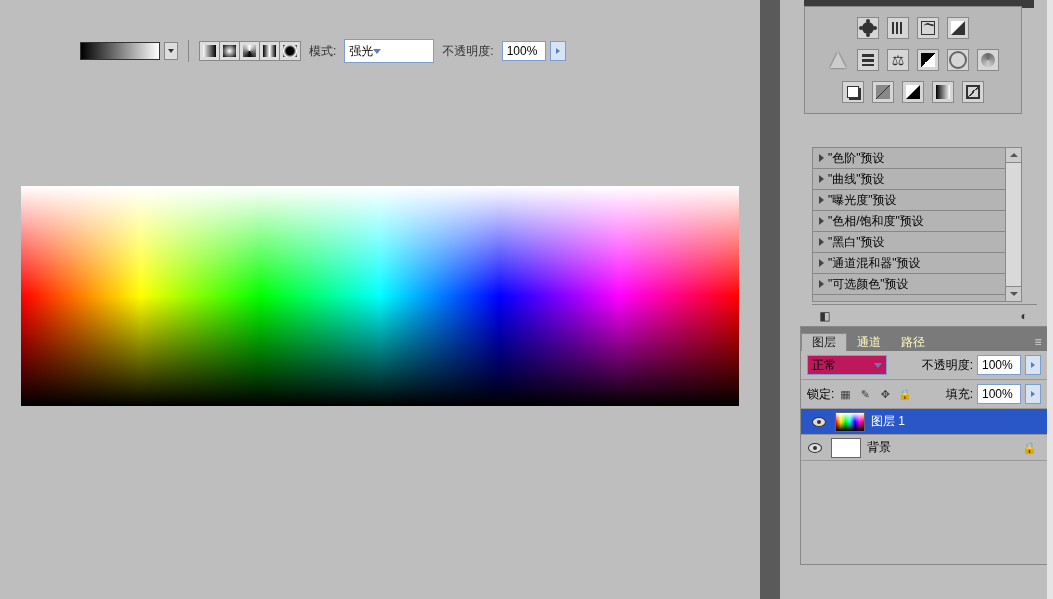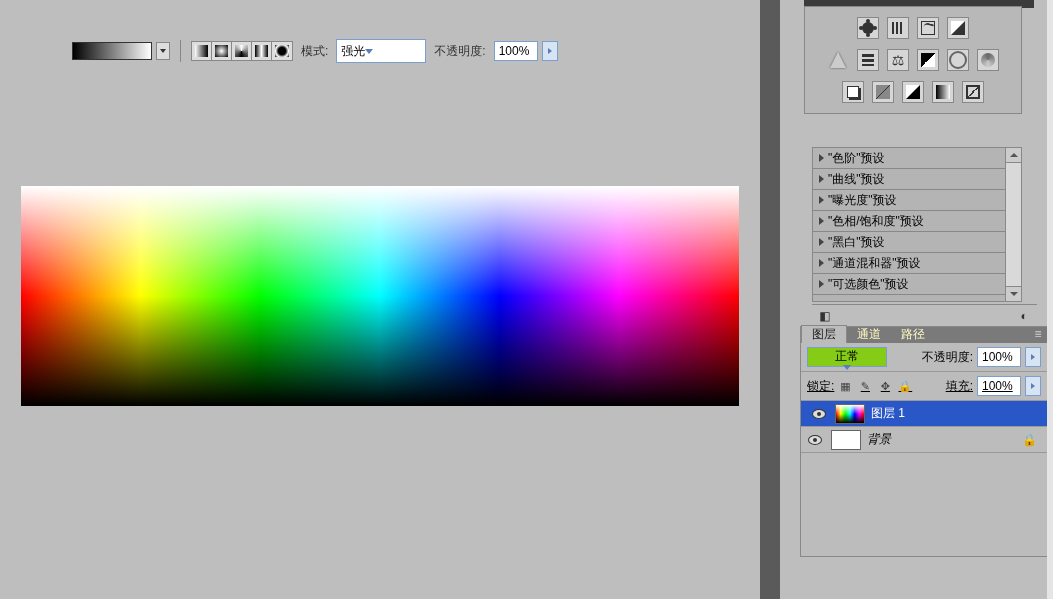"模式:" .top-toolbar { left: 72px -> 80px }
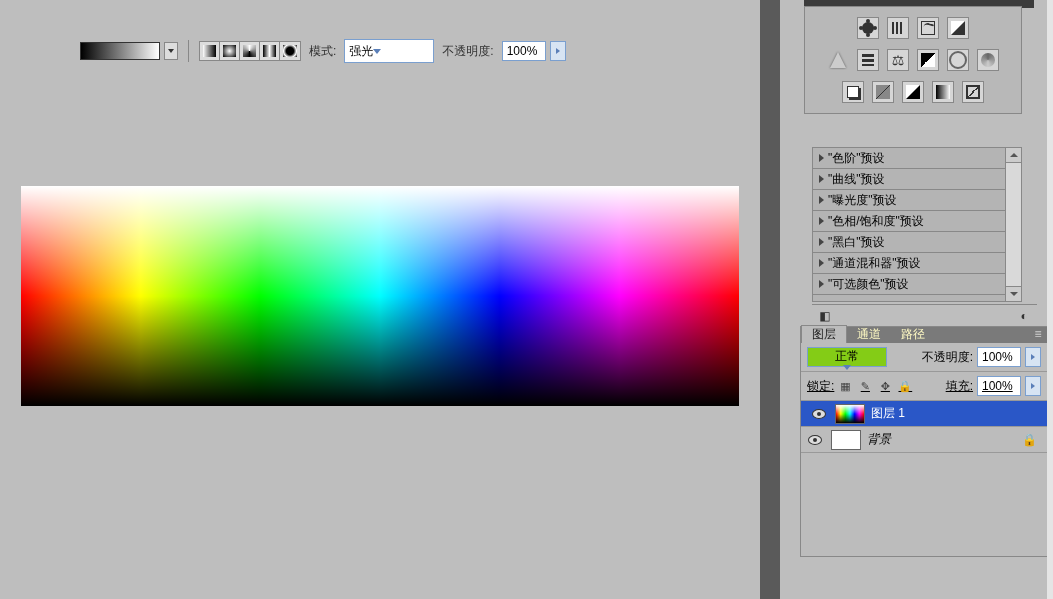"图层" .panel-tabs { height: 16px -> 24px }
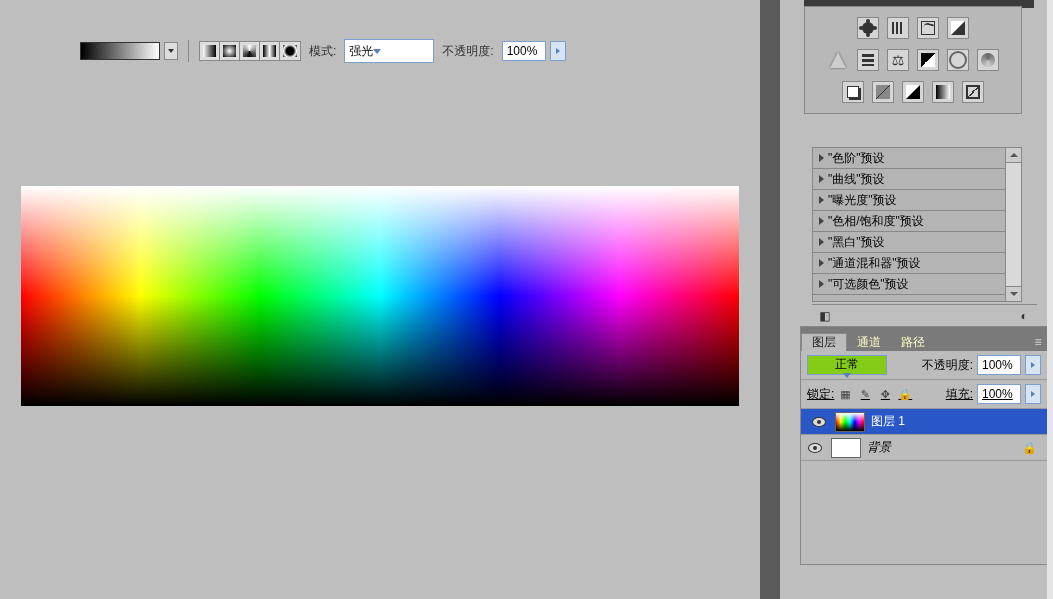"正常" .blend-select { background: #84cc16 -> #be185d; flex-direction: column -> none }
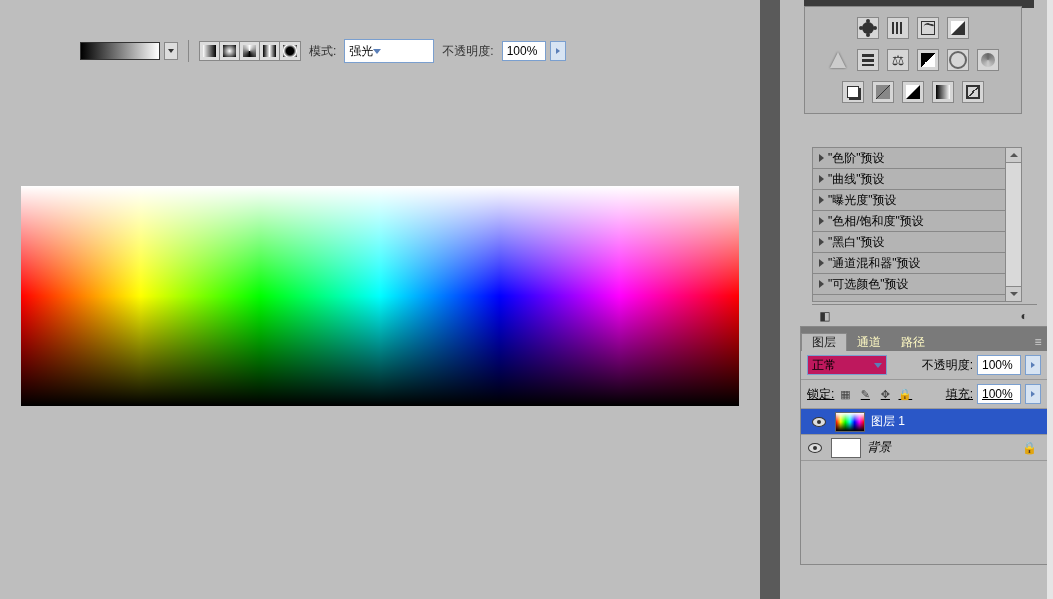"锁定:" .layer-opts-row2 { text-decoration: underline -> none }
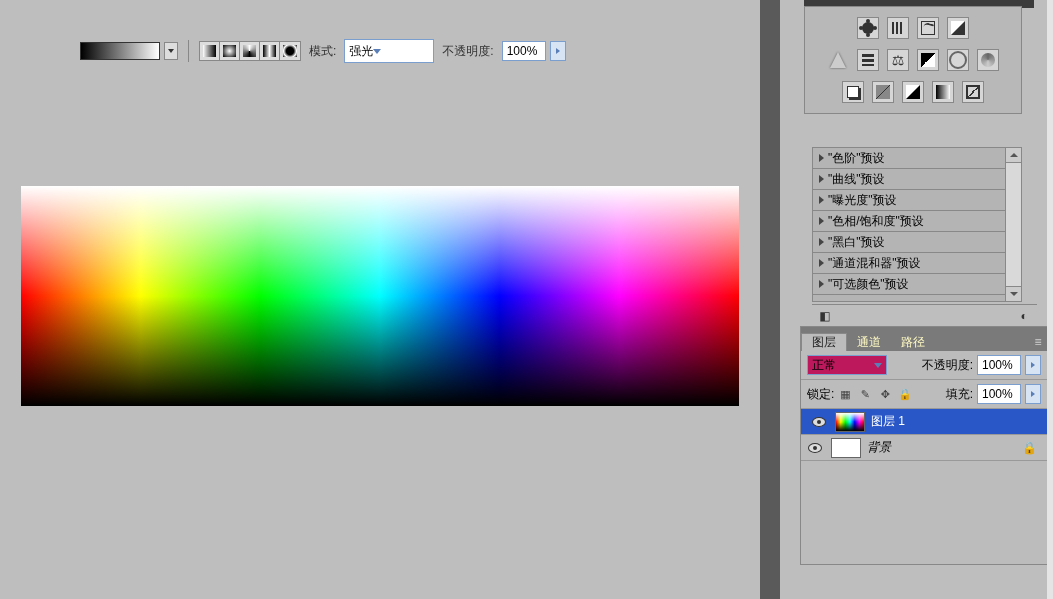"背景" .layer-name.italic { font-style: italic -> none }
